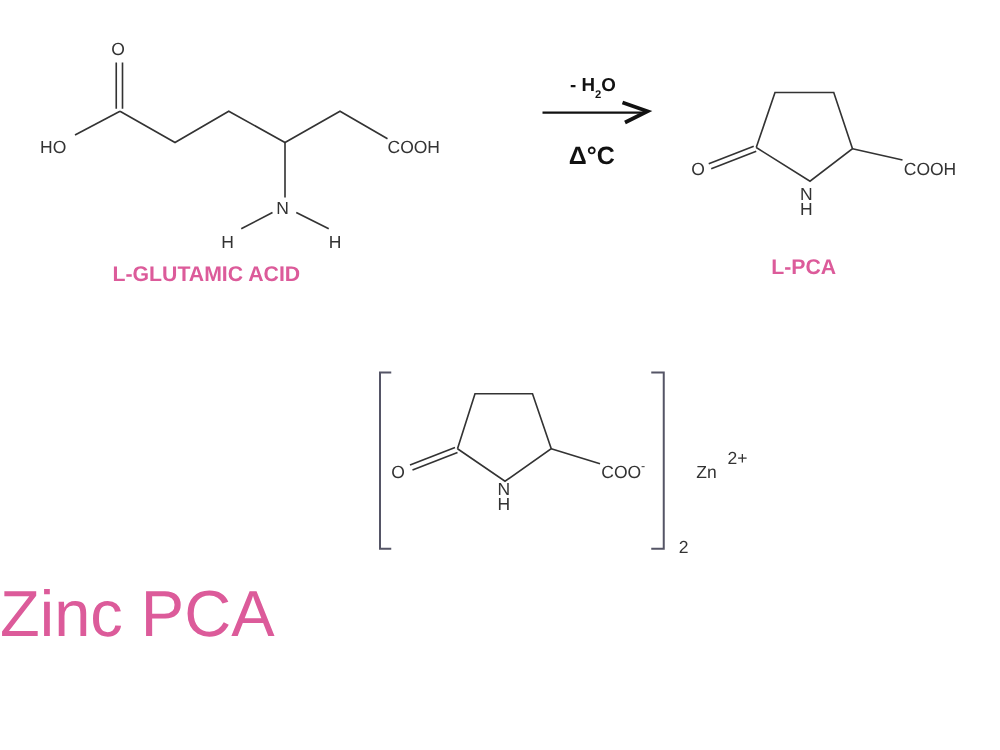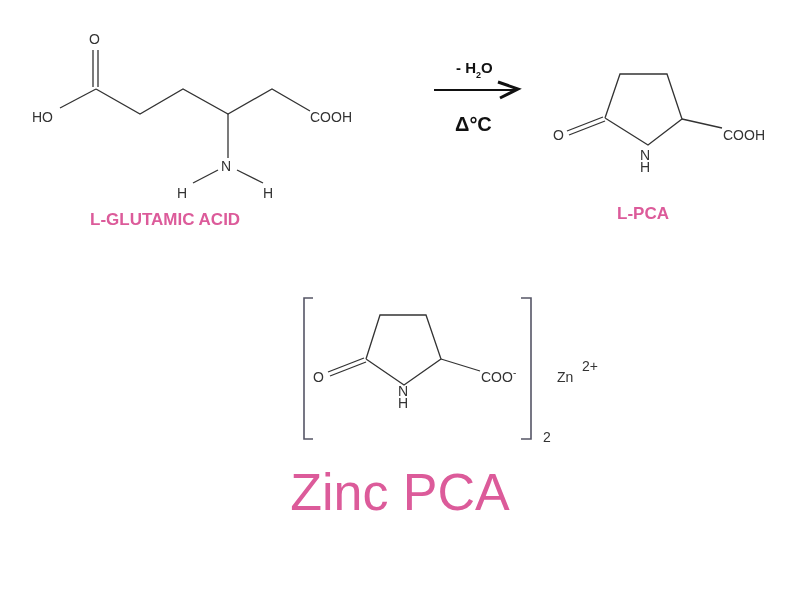"Zinc PCA" .title { text-align: center -> none }
